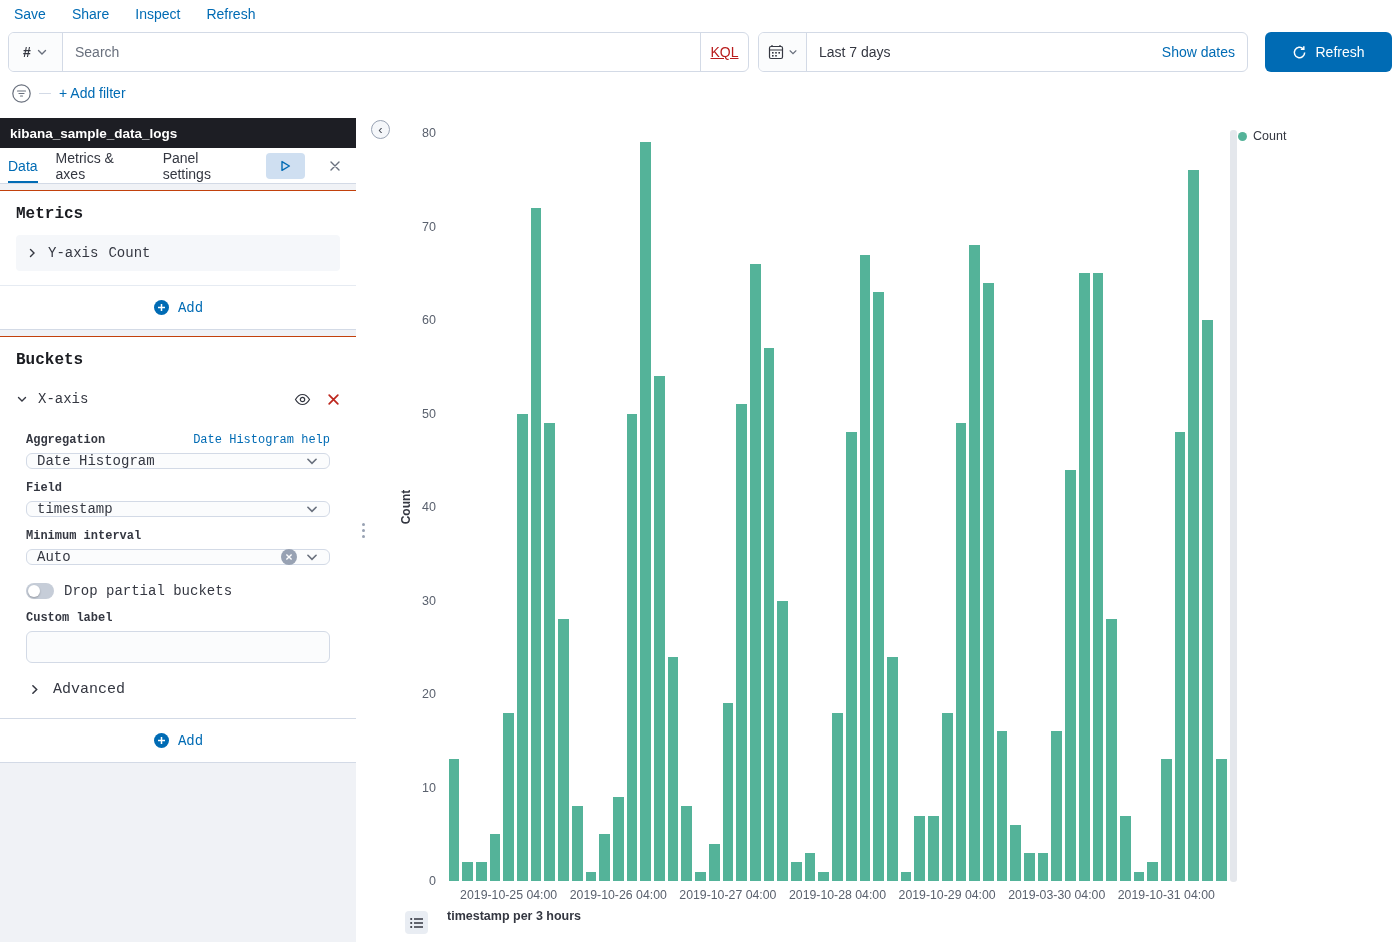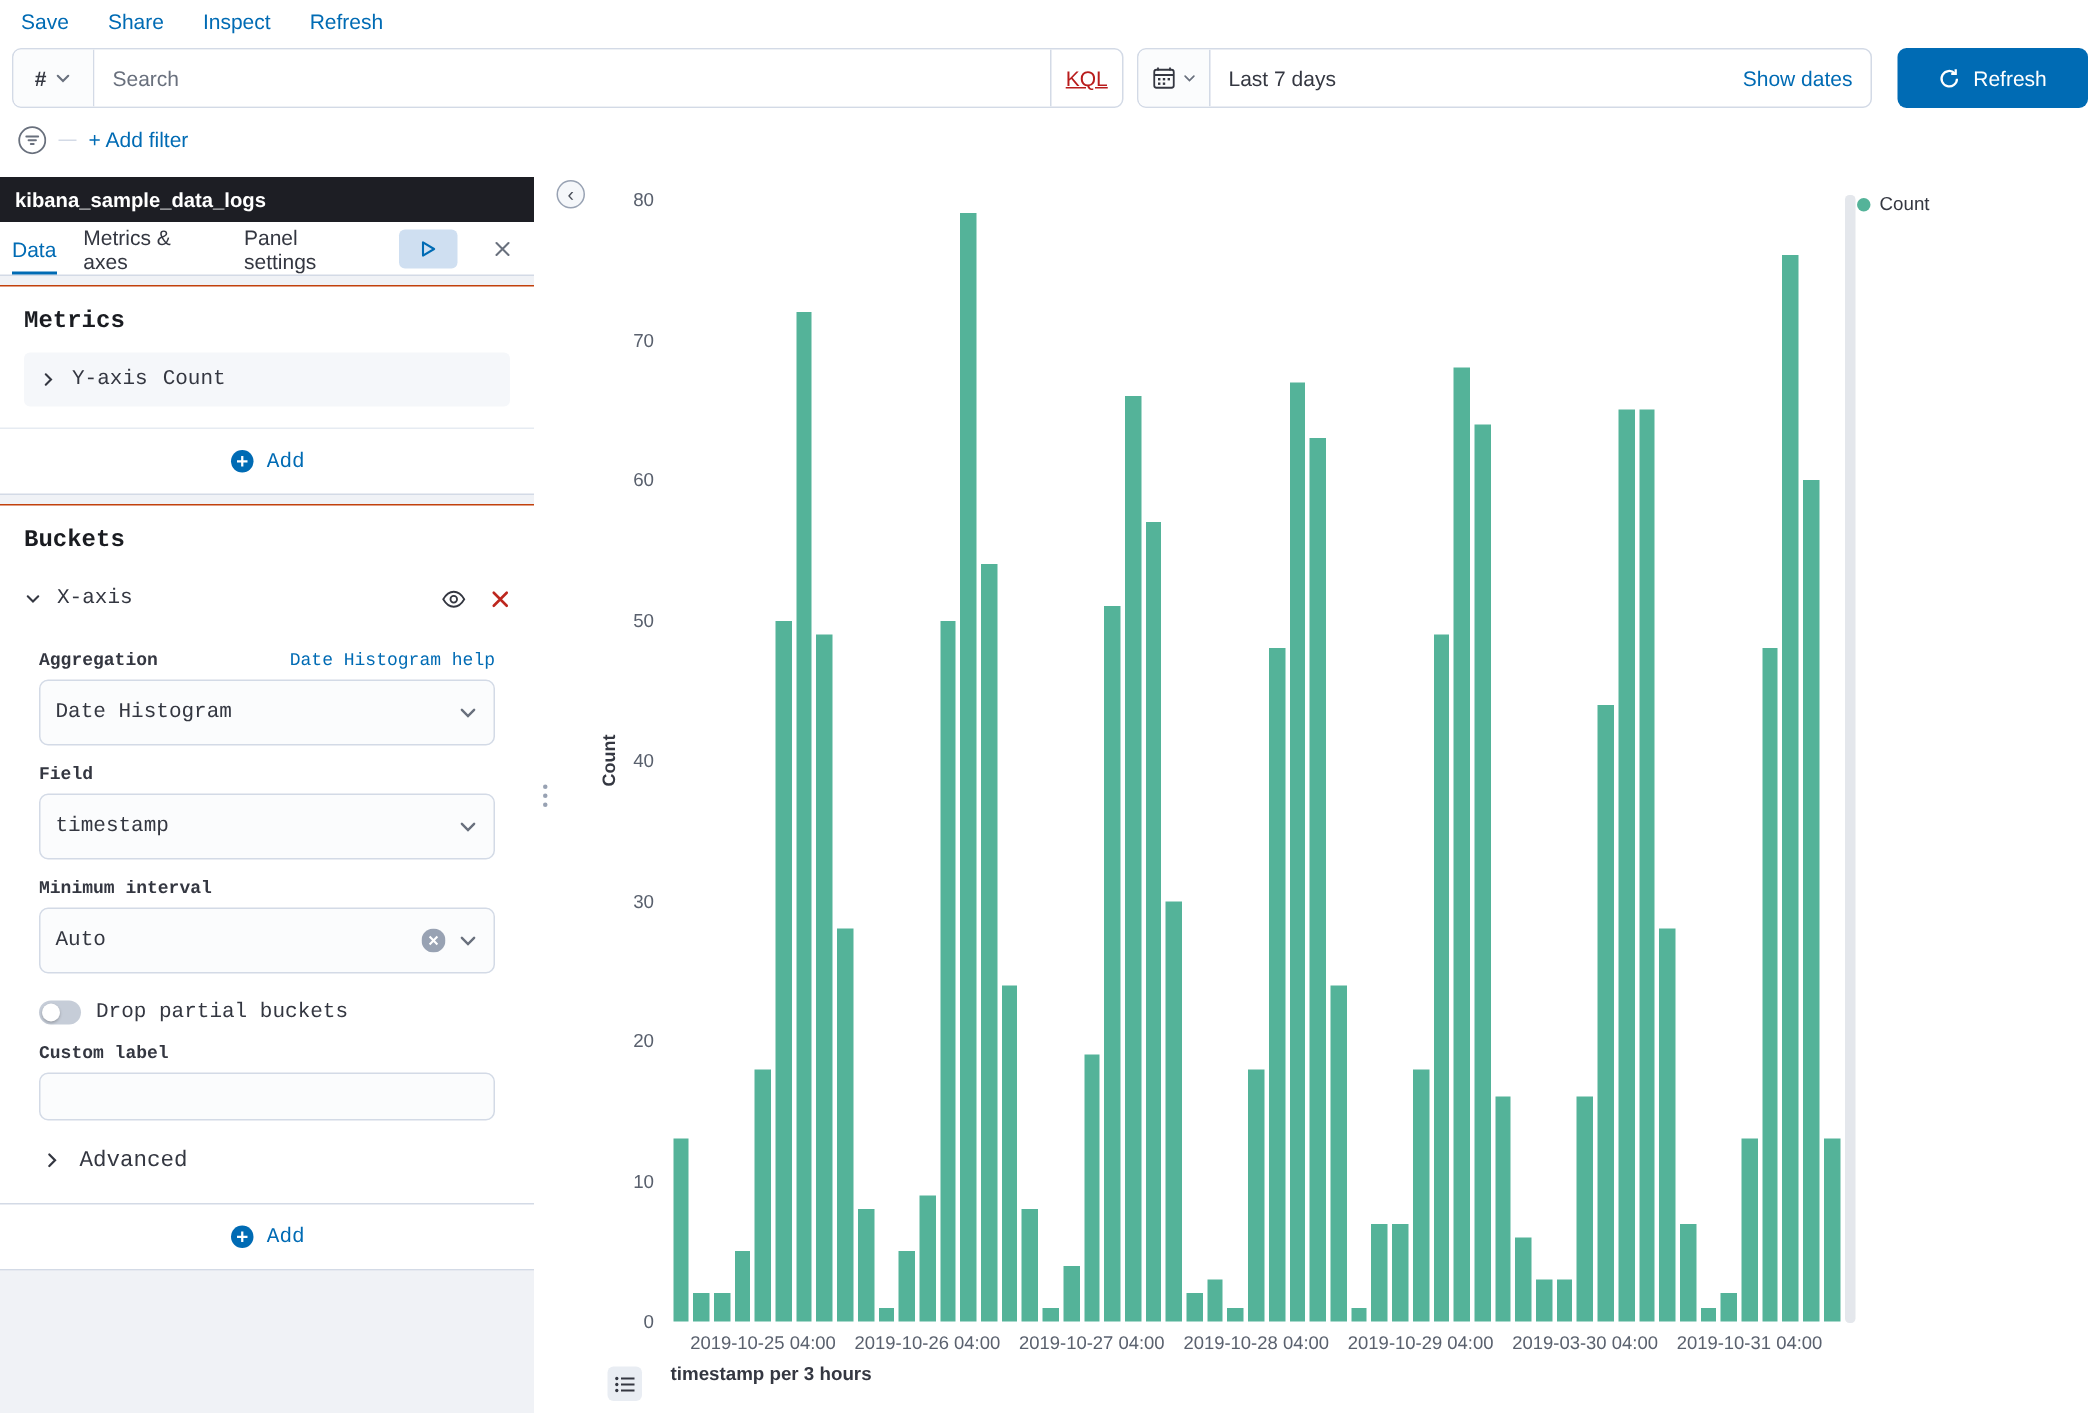"Date Histogram" .select { height: 44px -> 16px }
